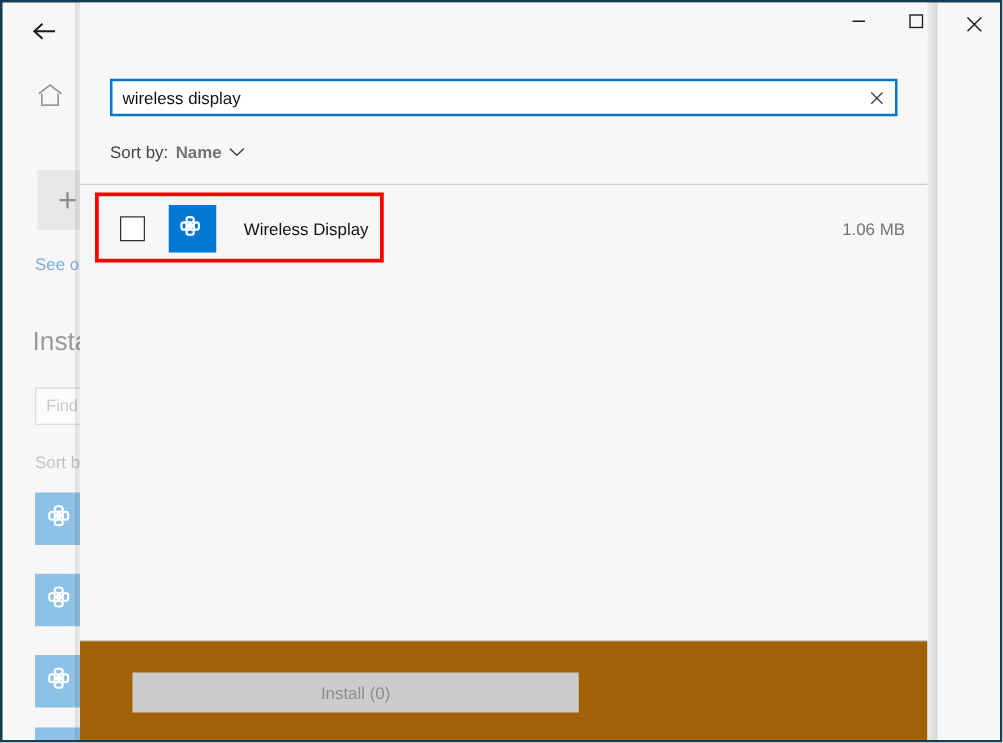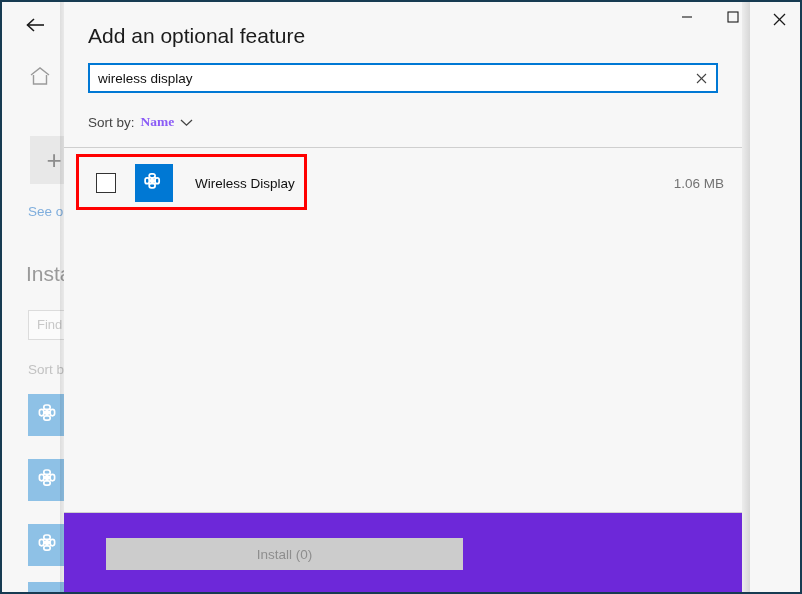"Add an optional feature" div { html: <div>Add an optional feature</div> -> none }
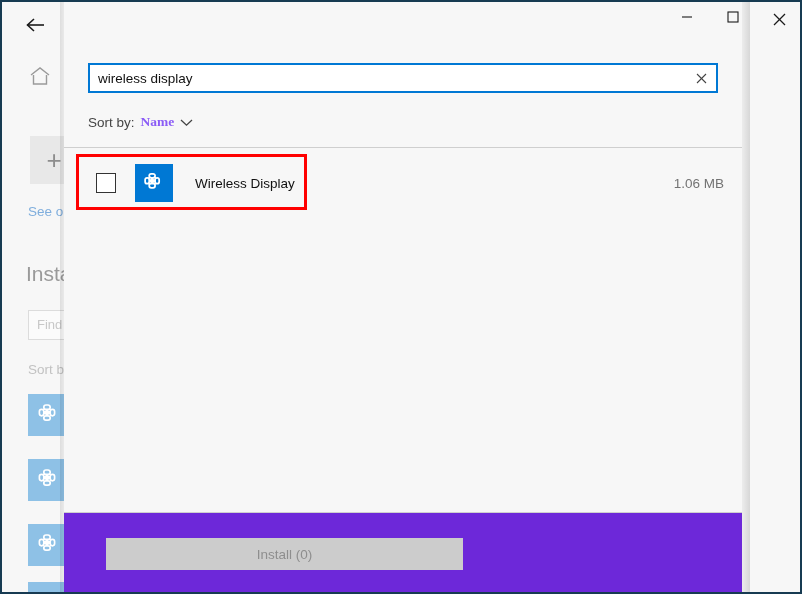"Name" #sort-by-value { color: #8b5cf6 -> #737373; font-family: Liberation Serif, serif -> none }
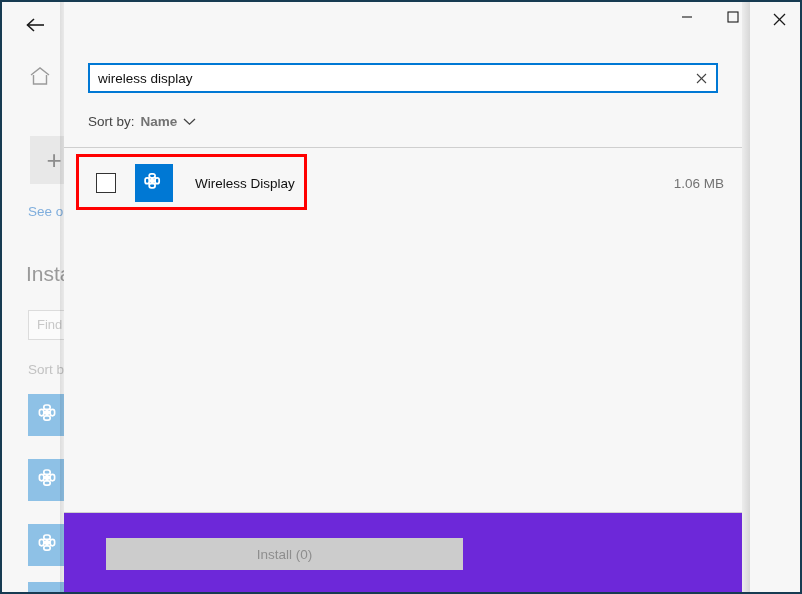"Install (0)" #footer { background: #6d28d9 -> #a16207 }
